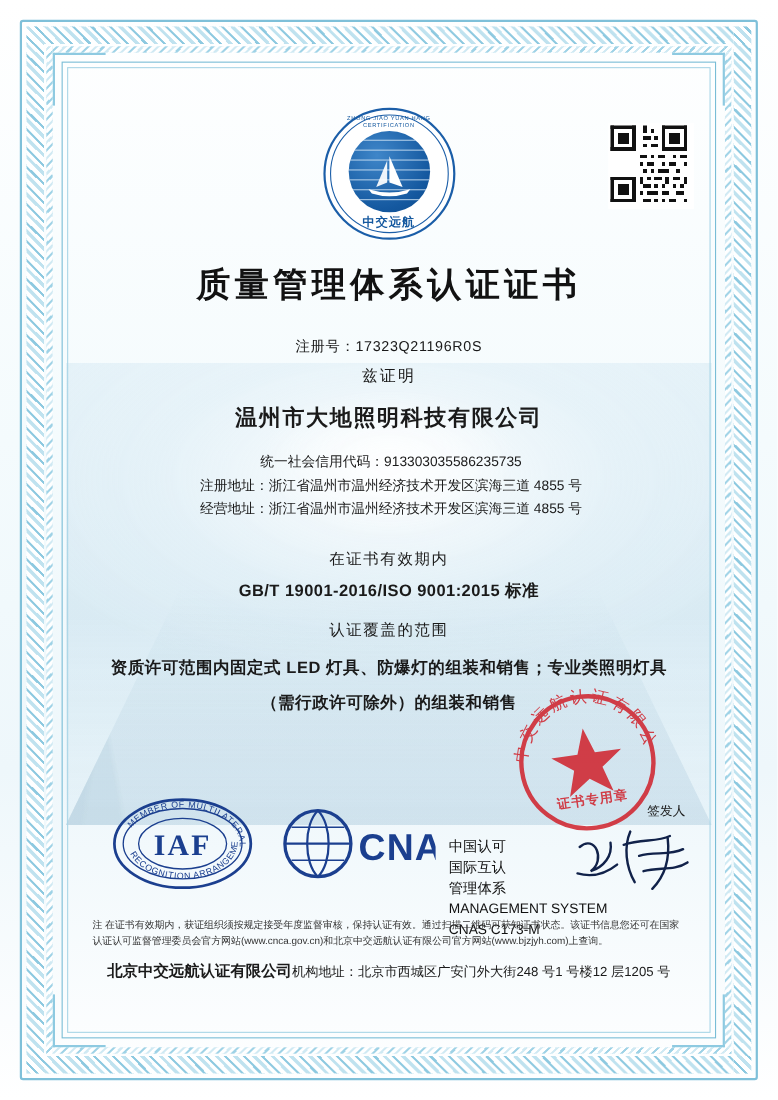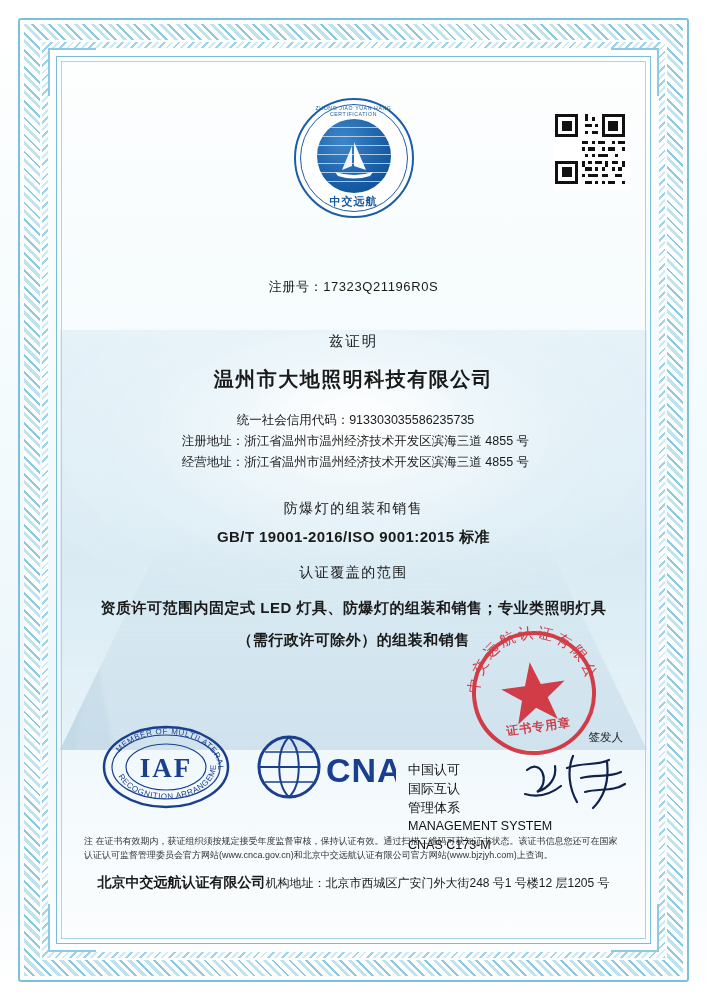"质量管理体系认证证书" div.title { html: none -> <div>质量管理体系认证证书</div> }
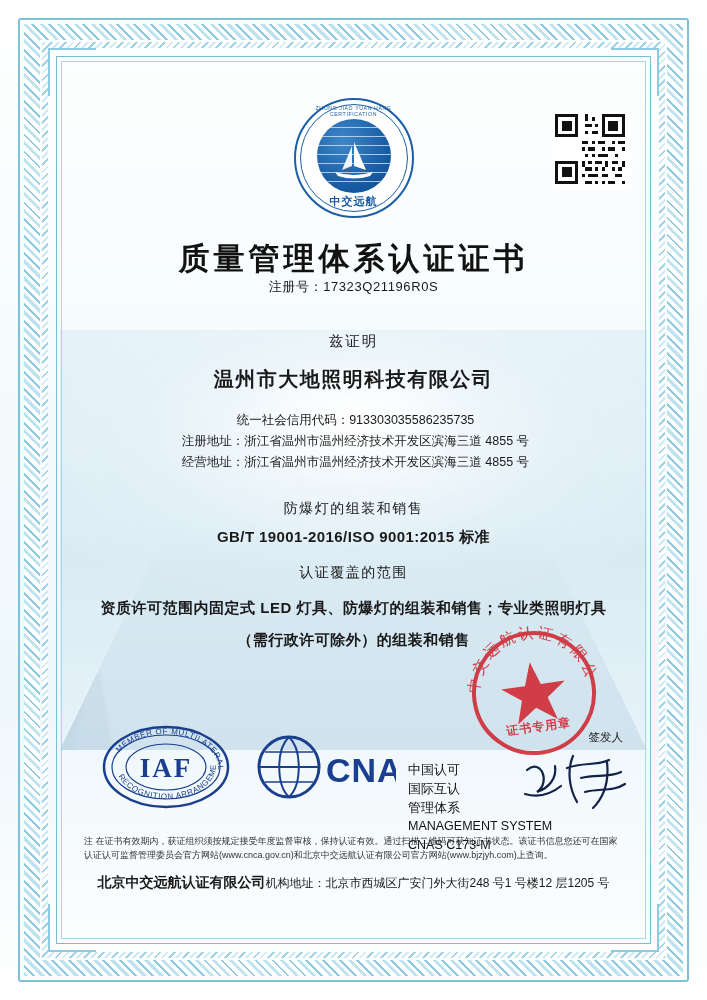"注册号：17323Q21196R0S" .reg-no { top: 208px -> 236px }
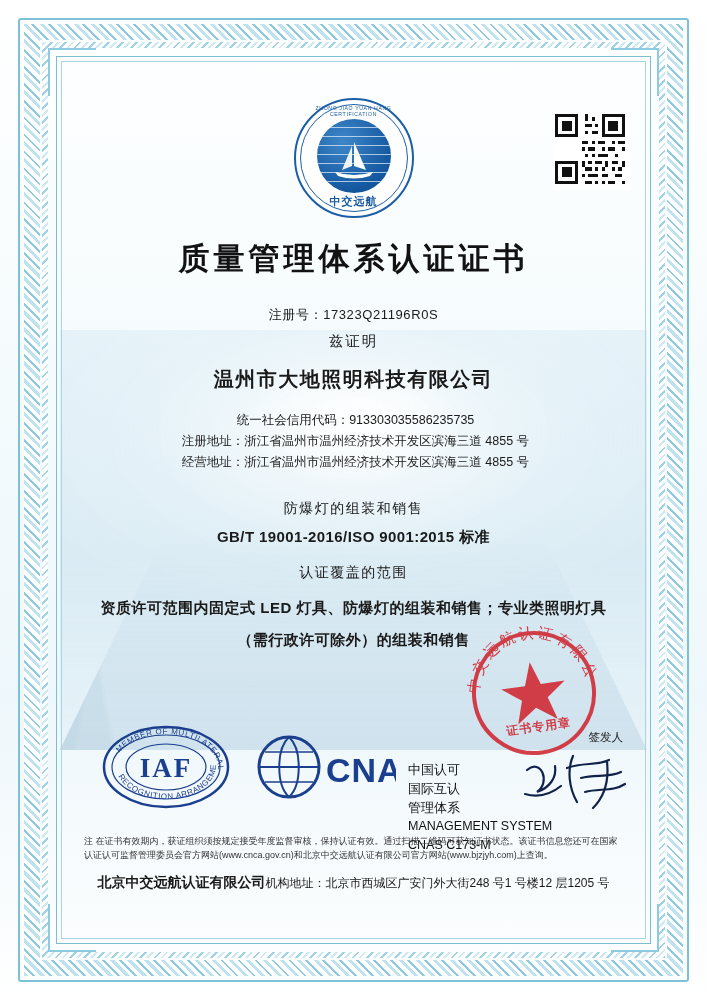"防爆灯的组装和销售" div.std-head { text: 防爆灯的组装和销售 -> 在证书有效期内 }
